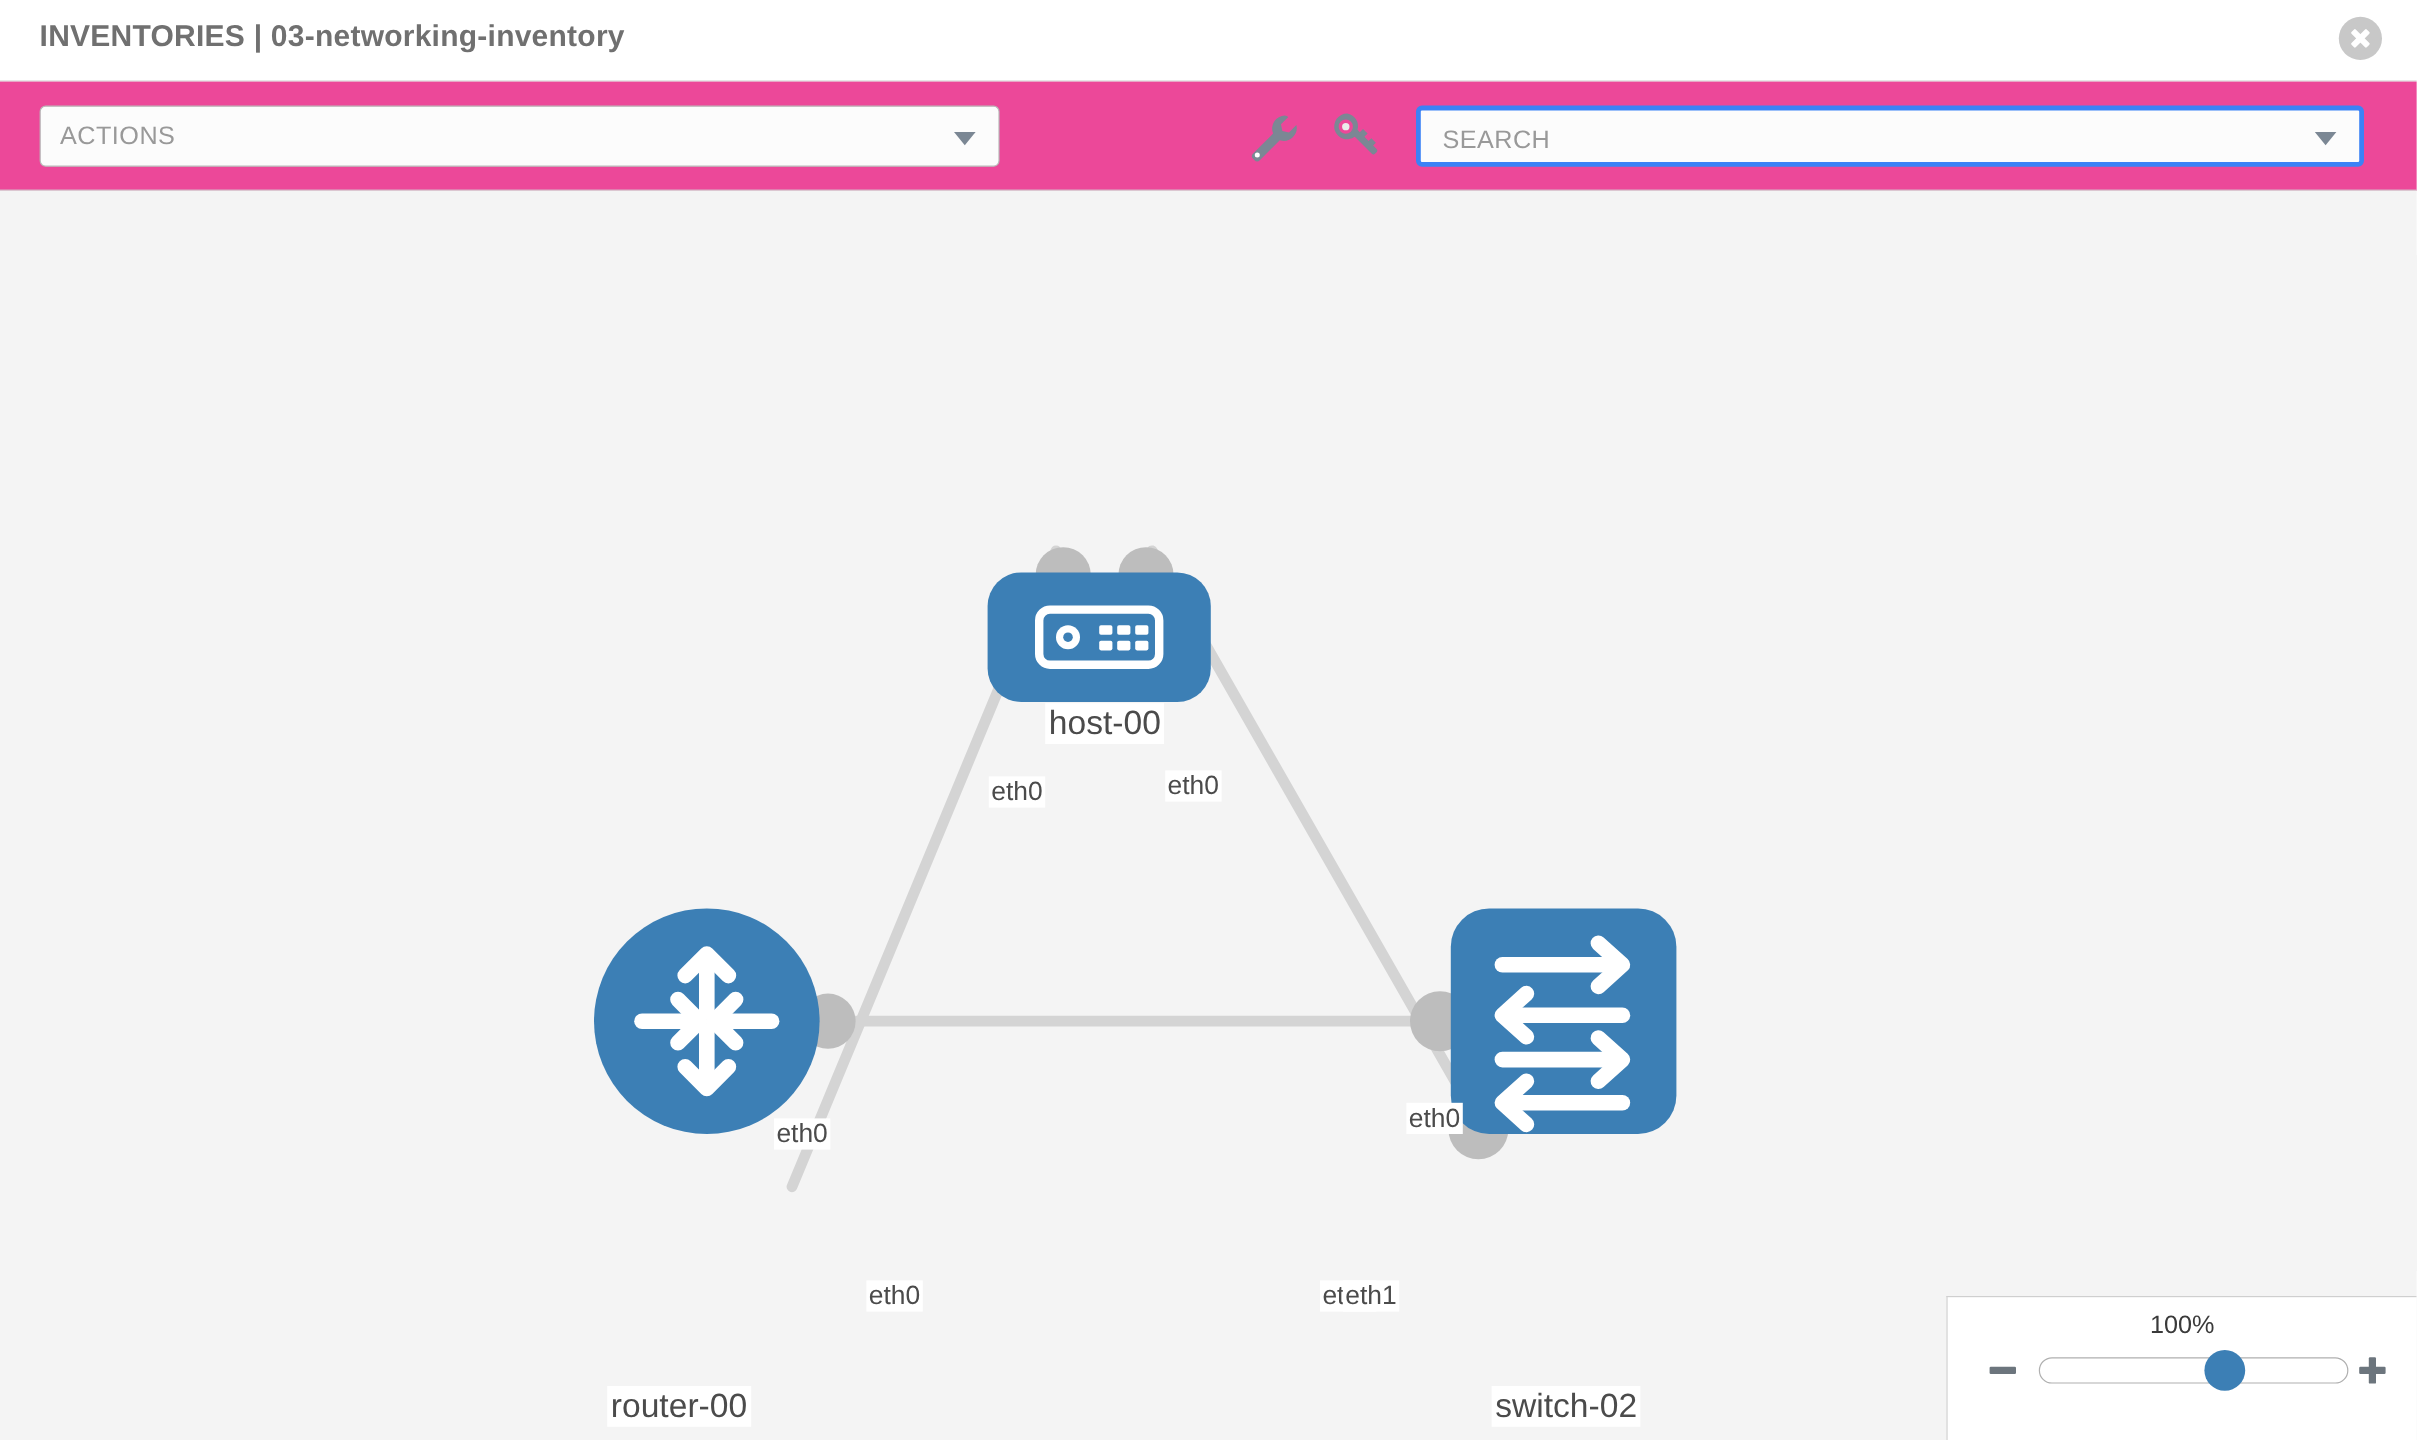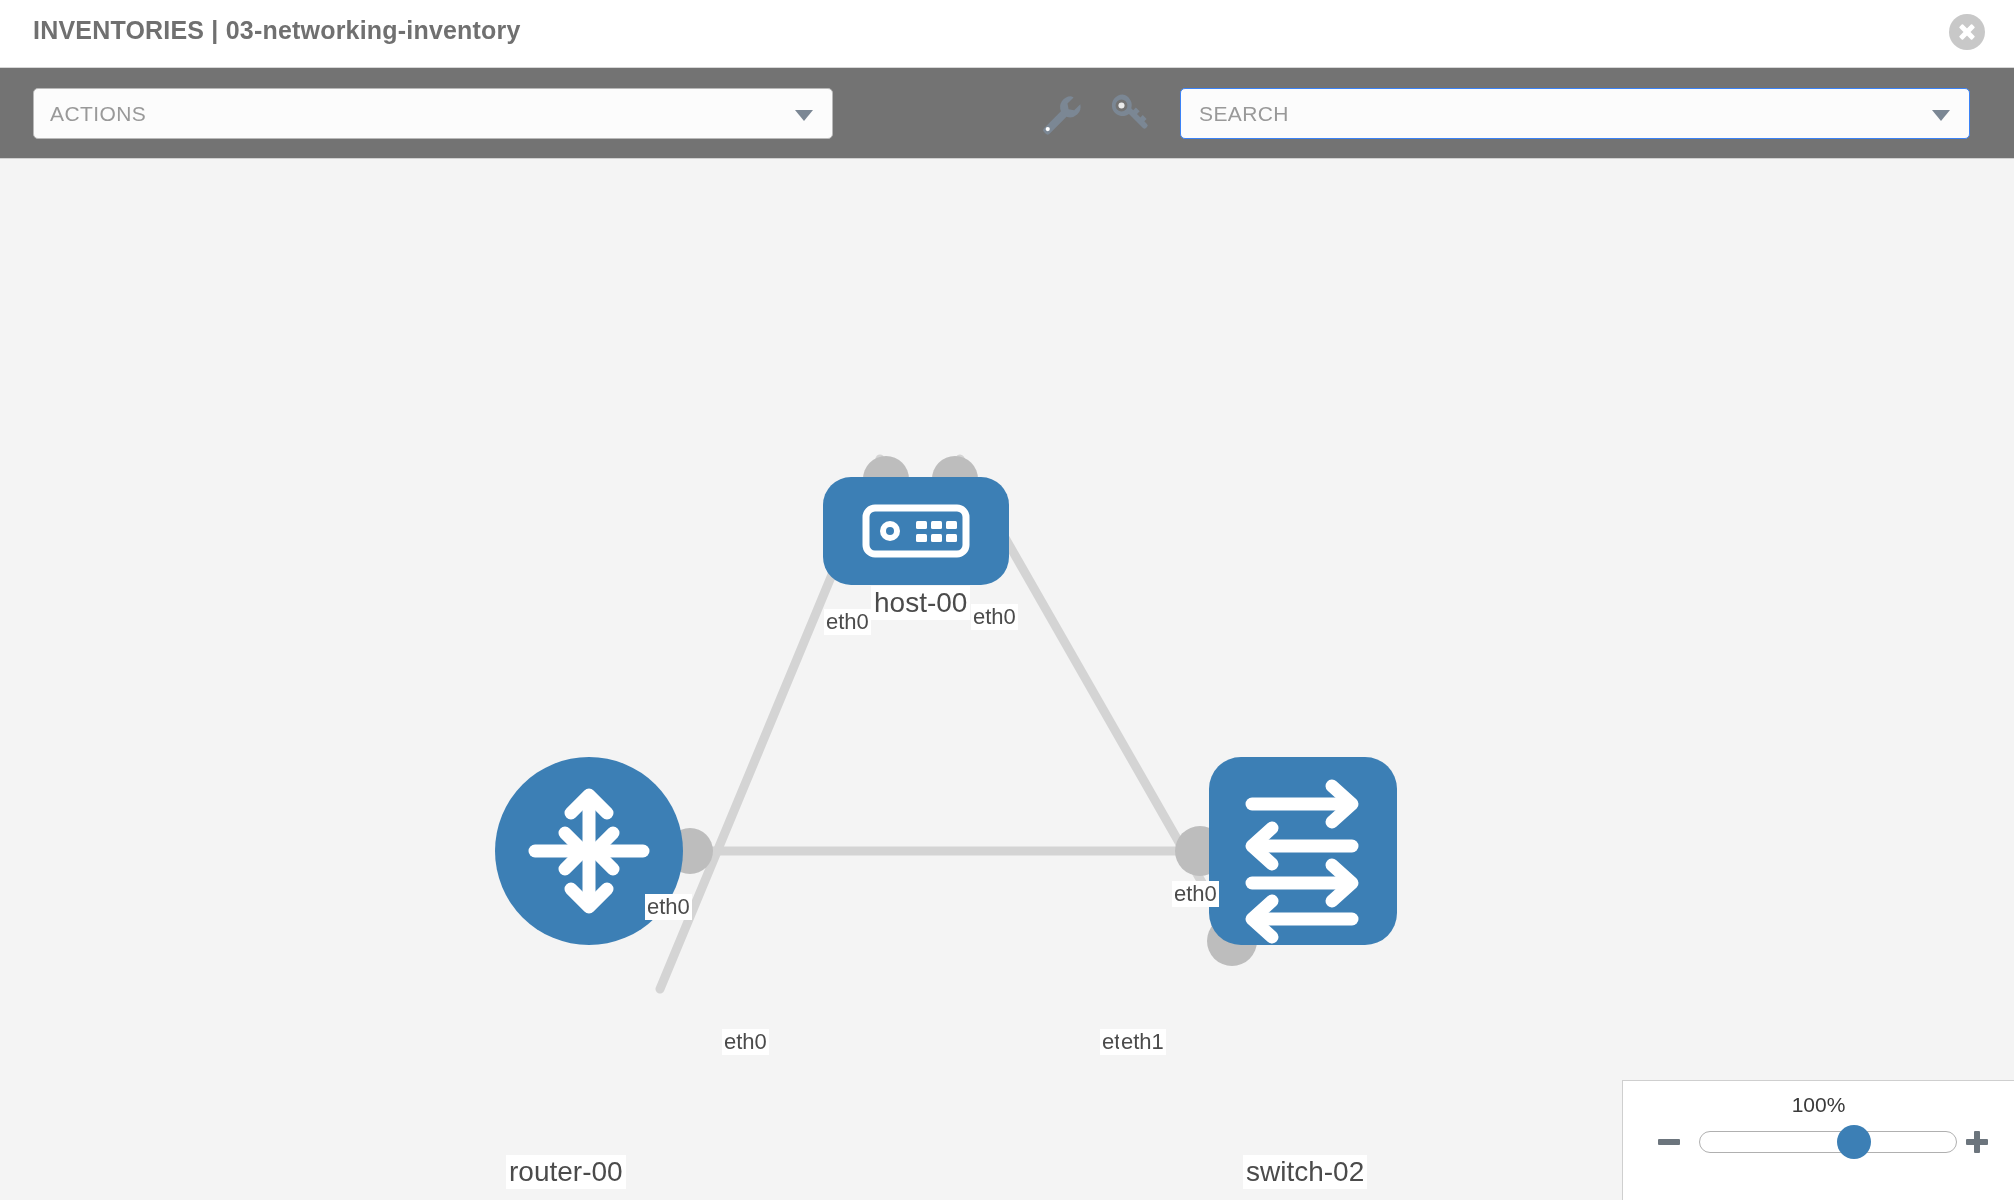"ACTIONS" .toolbar { background: #737373 -> #ec4899 }
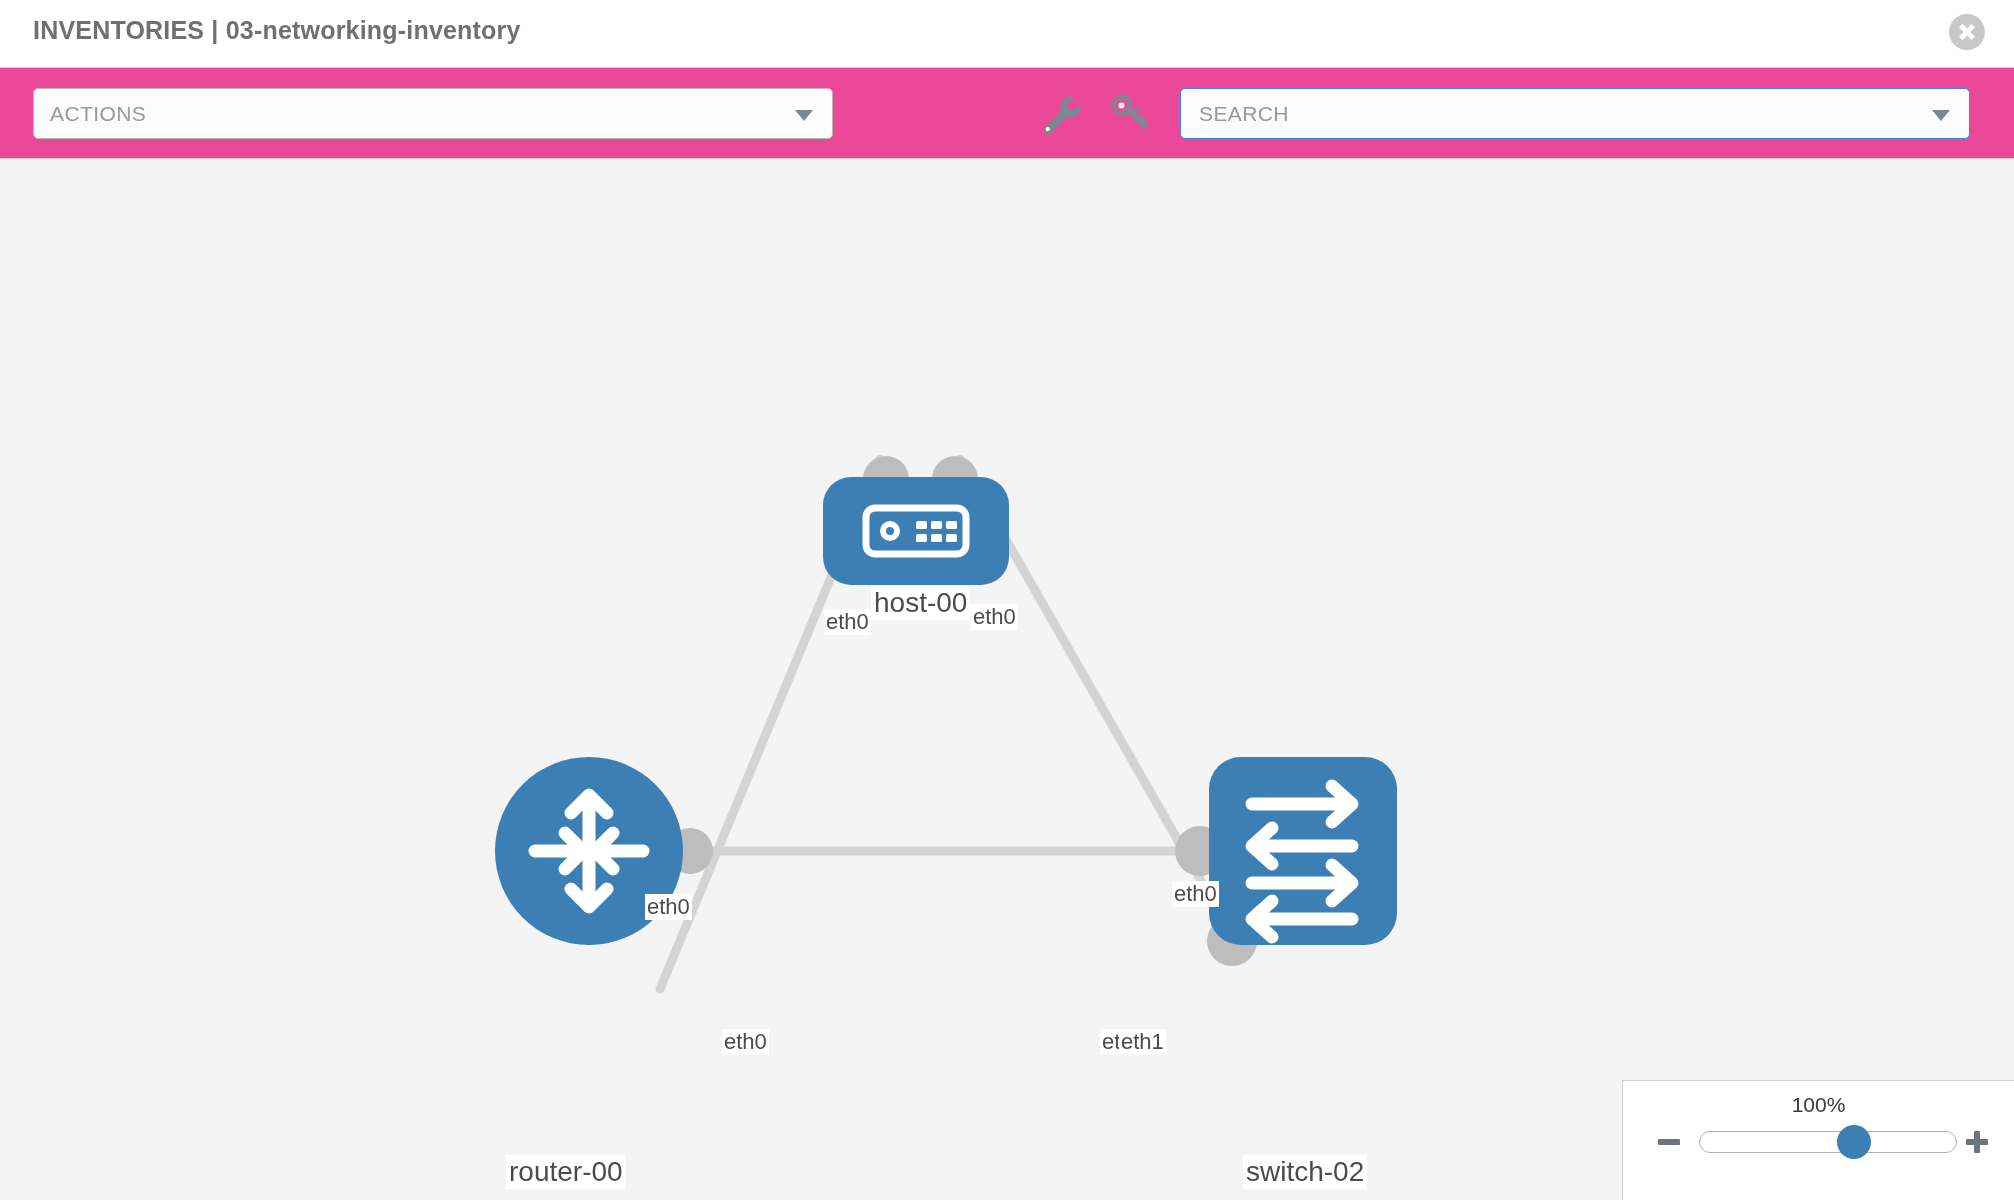"SEARCH" .search-box { border: 1px solid #3b82f6 -> 4px solid #3b82f6 }
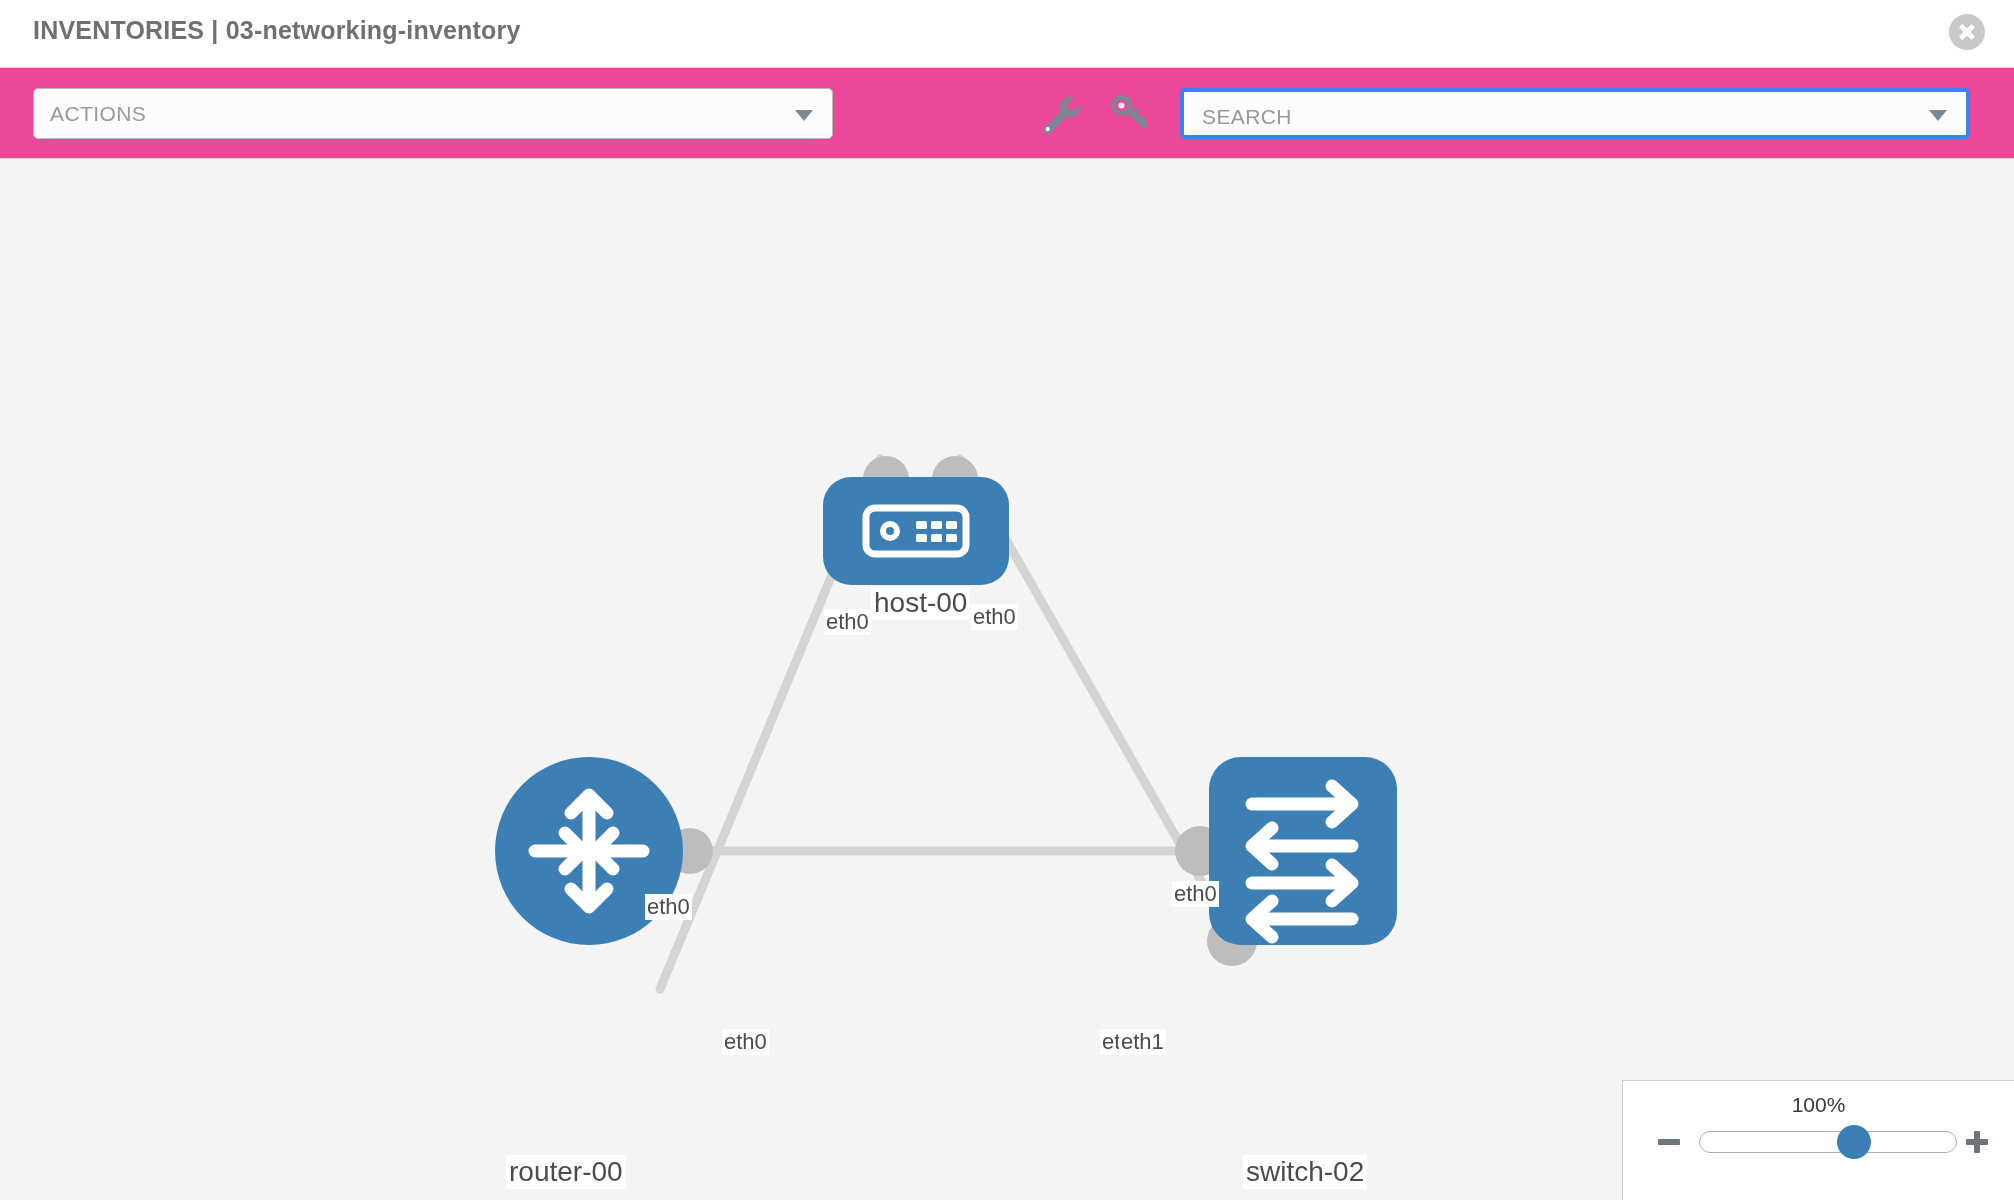"eth0" .edge-label { margin-top: none -> 38px }
